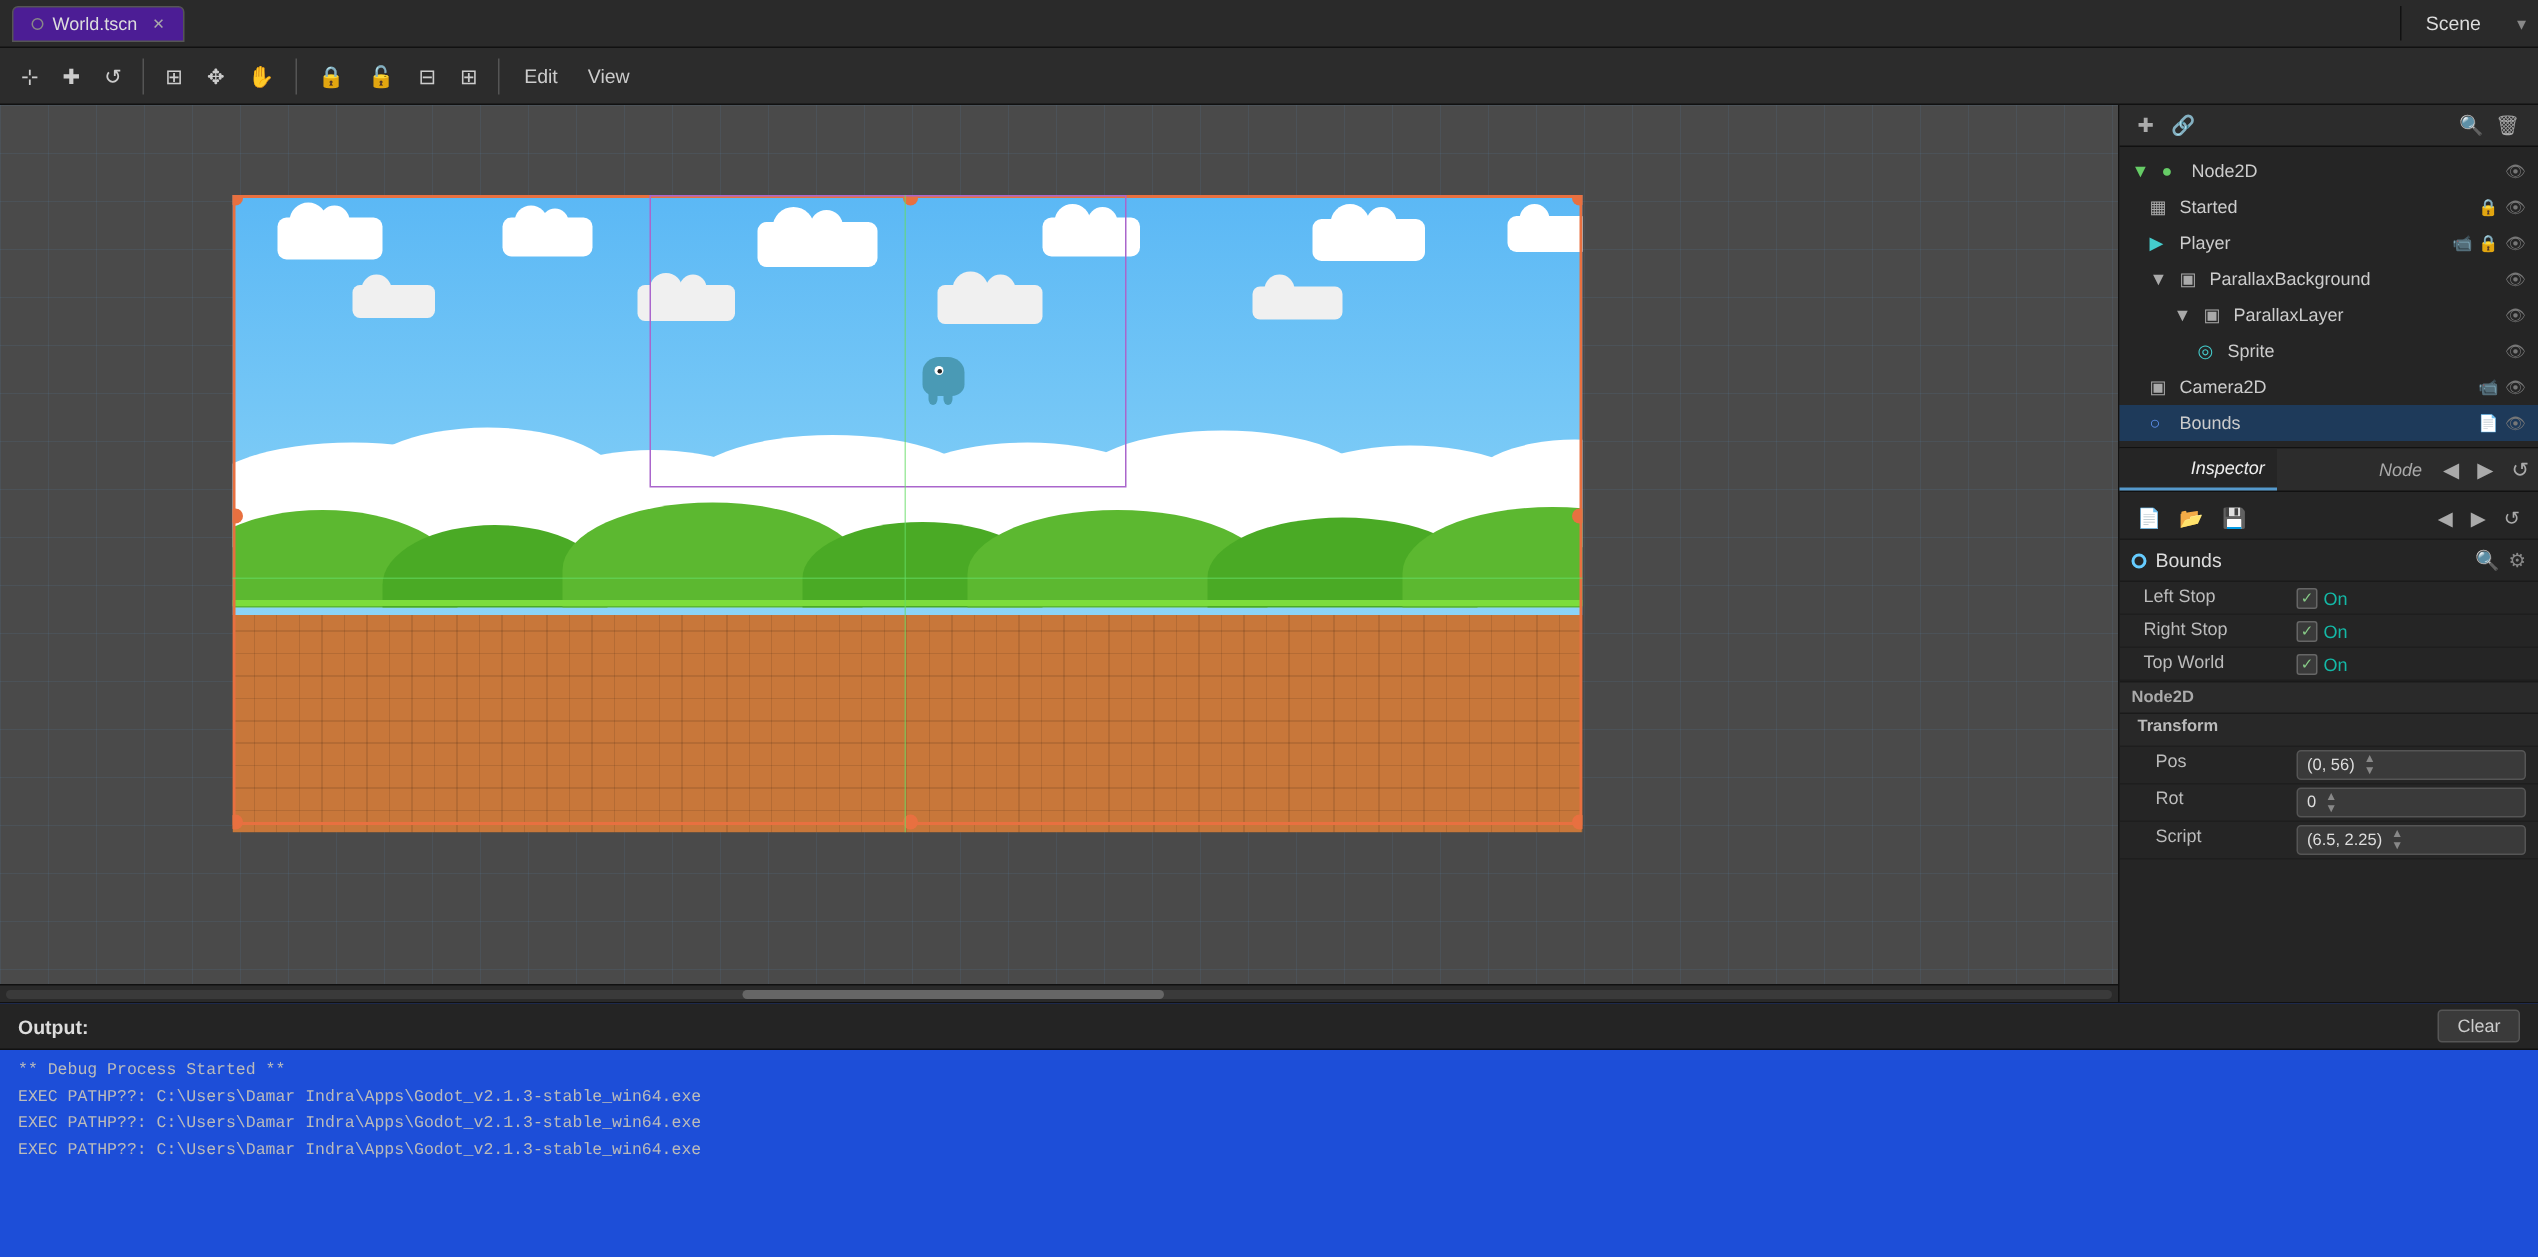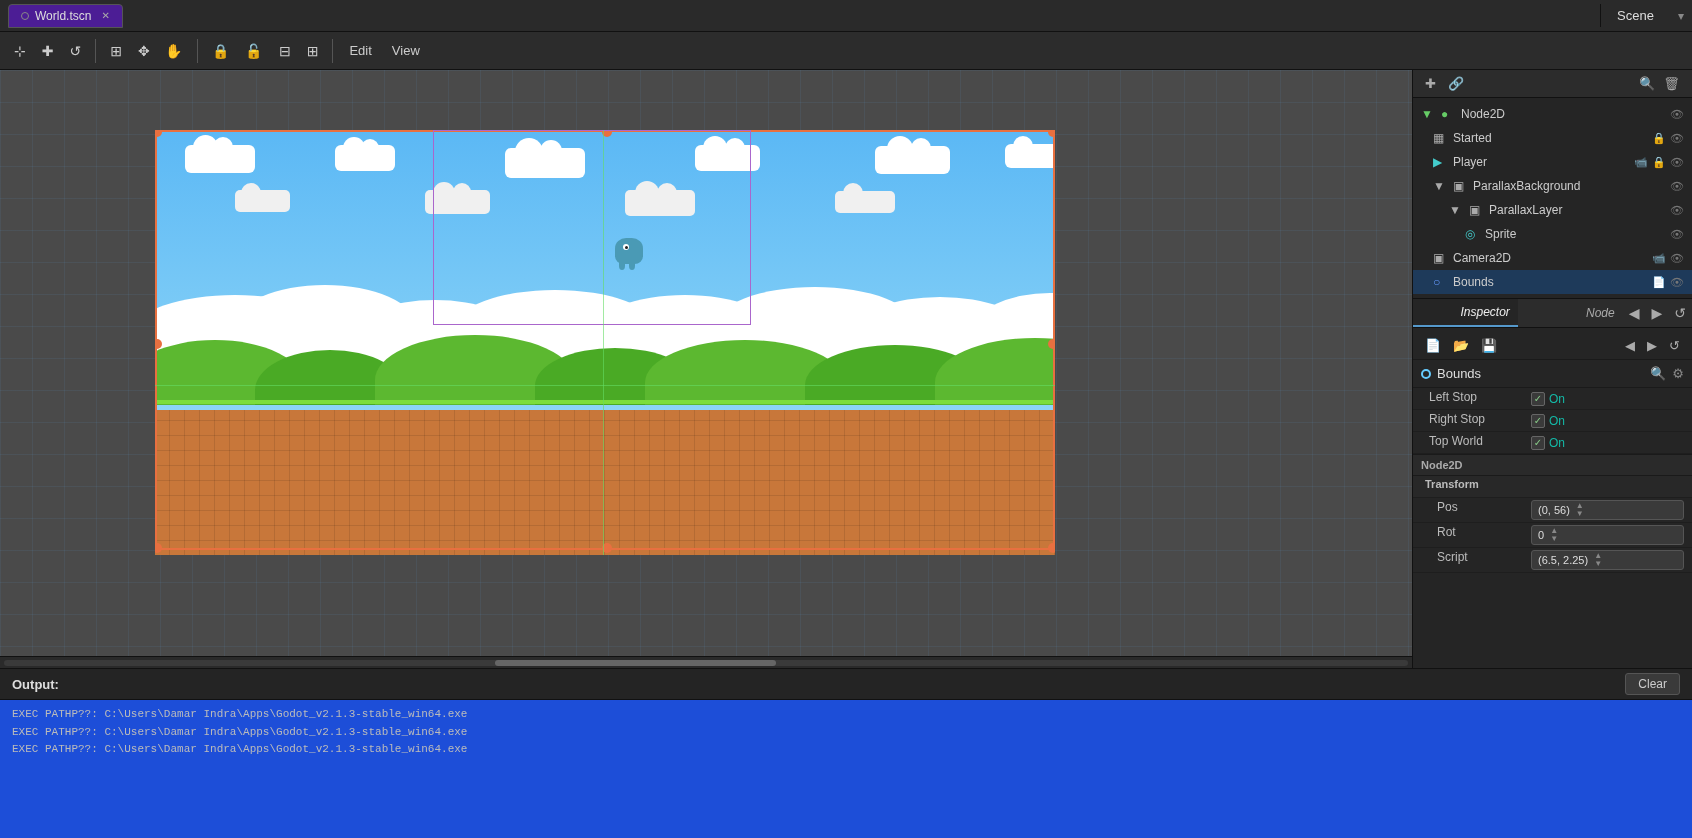"** Debug Process Started **" div { html: none -> <div>** Debug Process Started **</div> }
